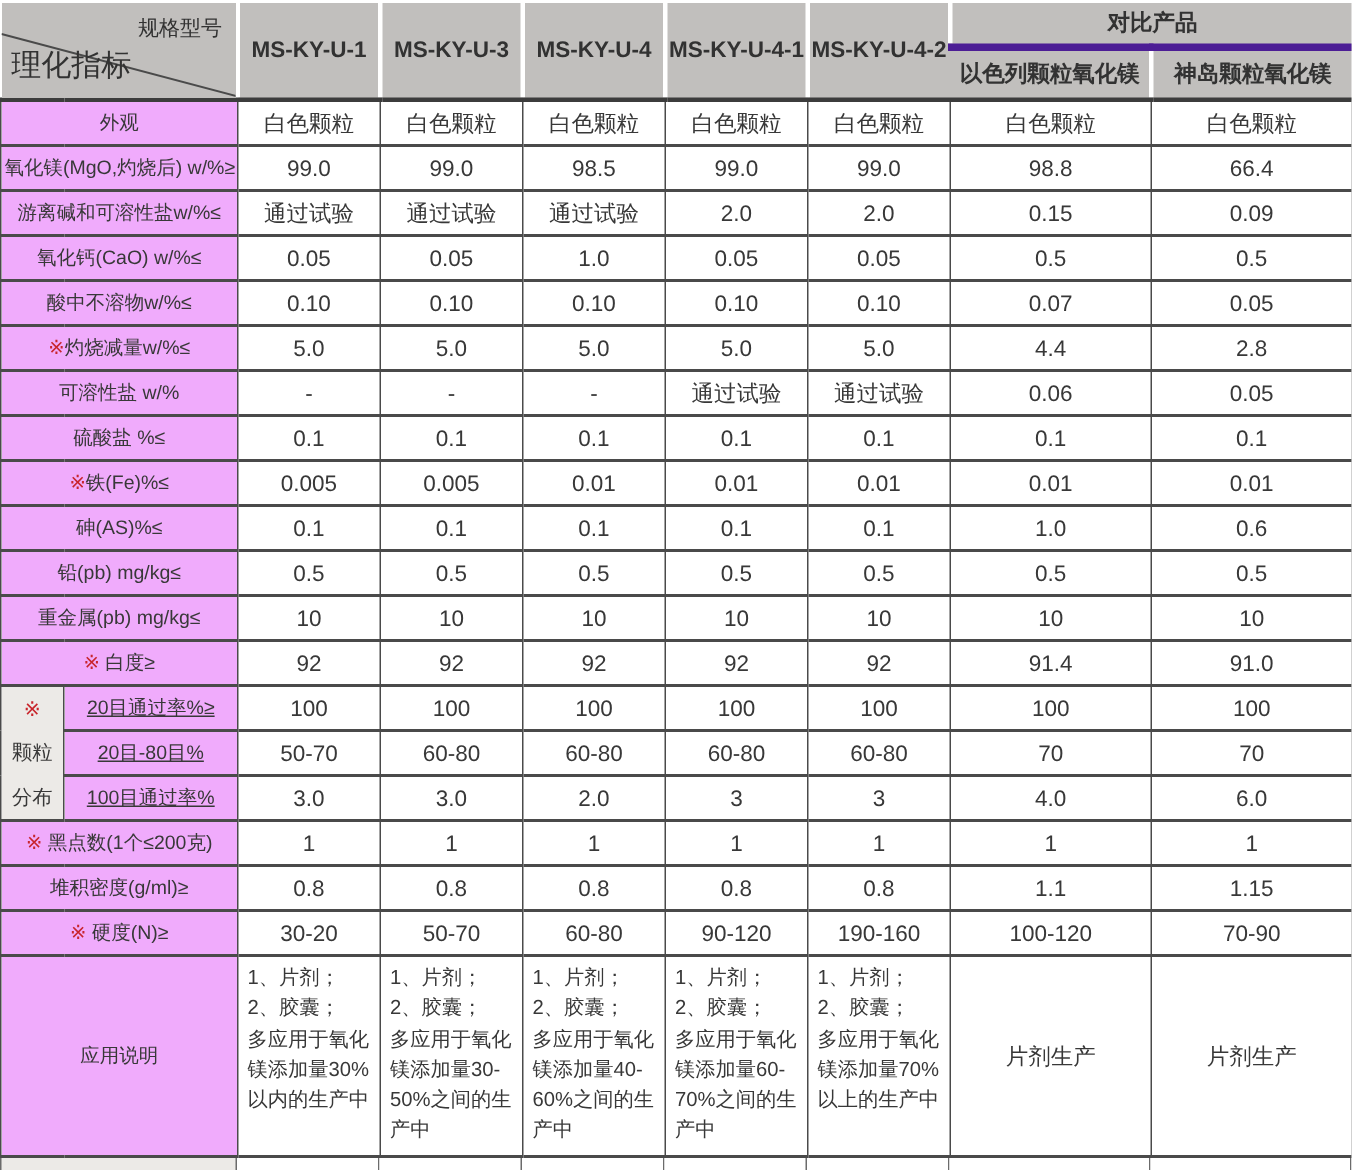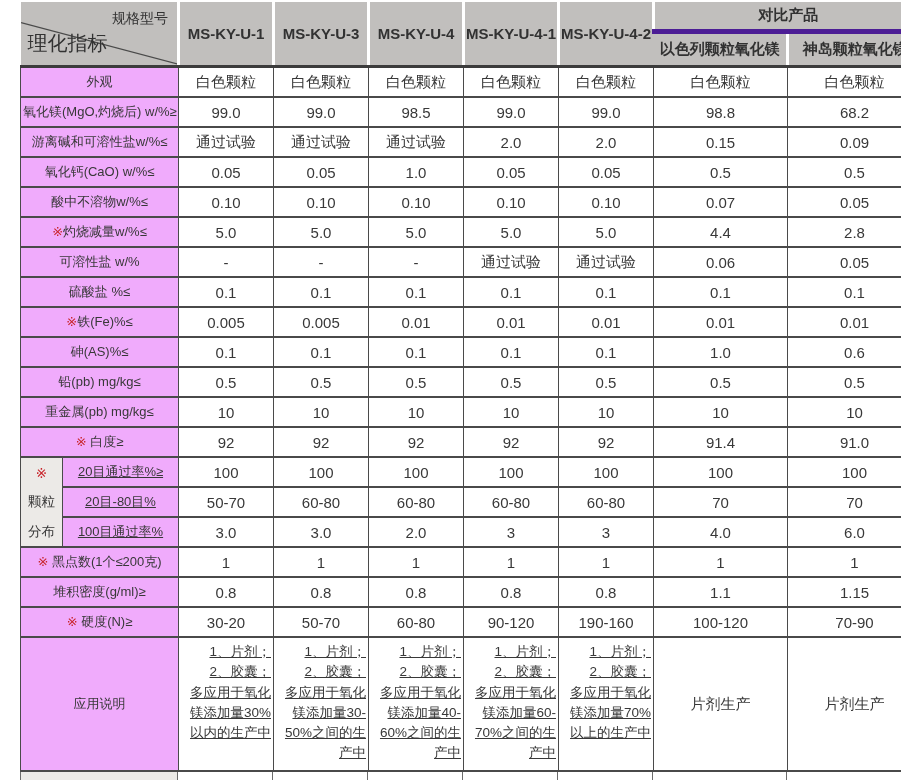"规格型号" .wrap { padding-left: 20px -> none }
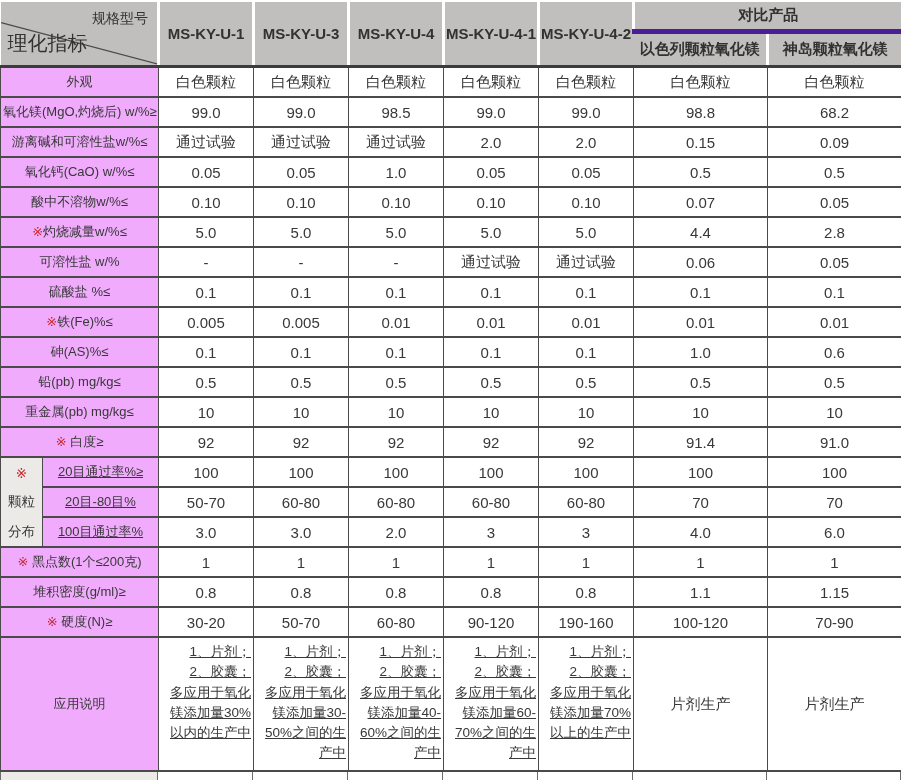"68.2" td.value-cell { text: 68.2 -> 66.4 }
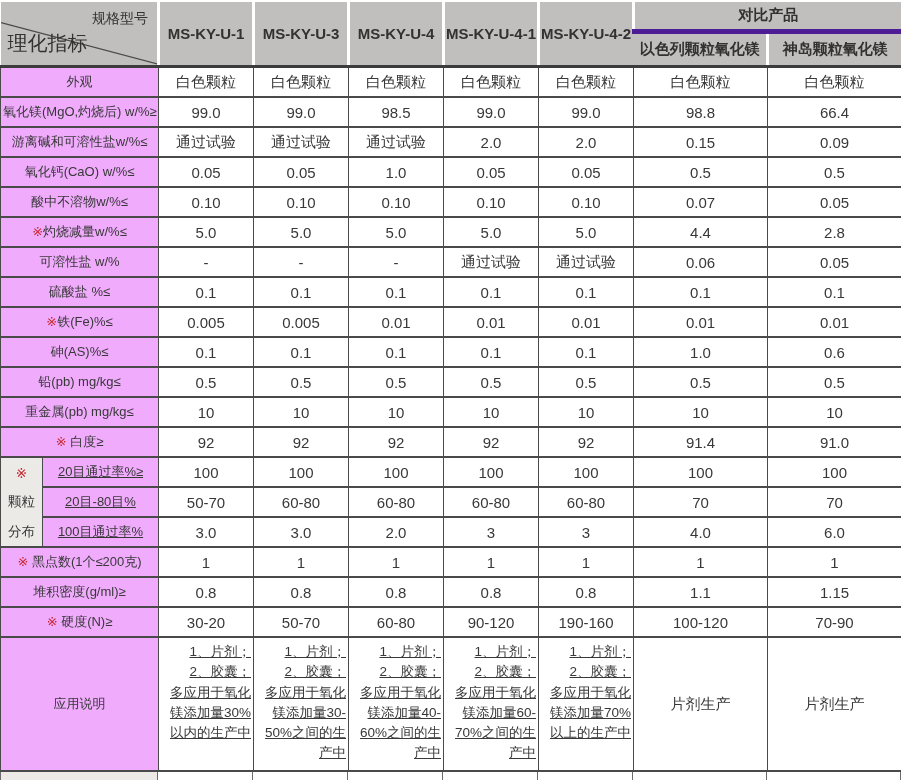"1、片剂；" td.app-note { text-align: right -> left; text-decoration: underline -> none }
